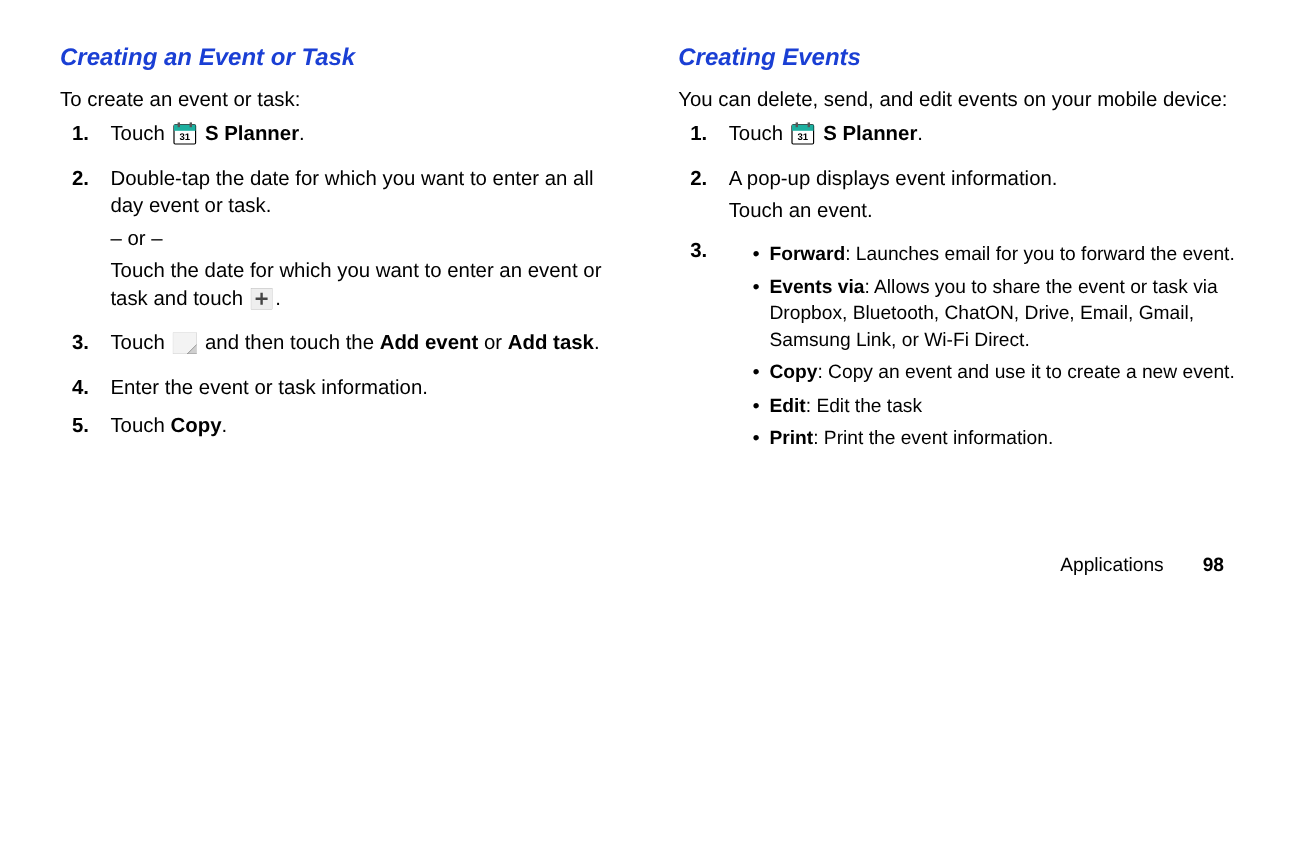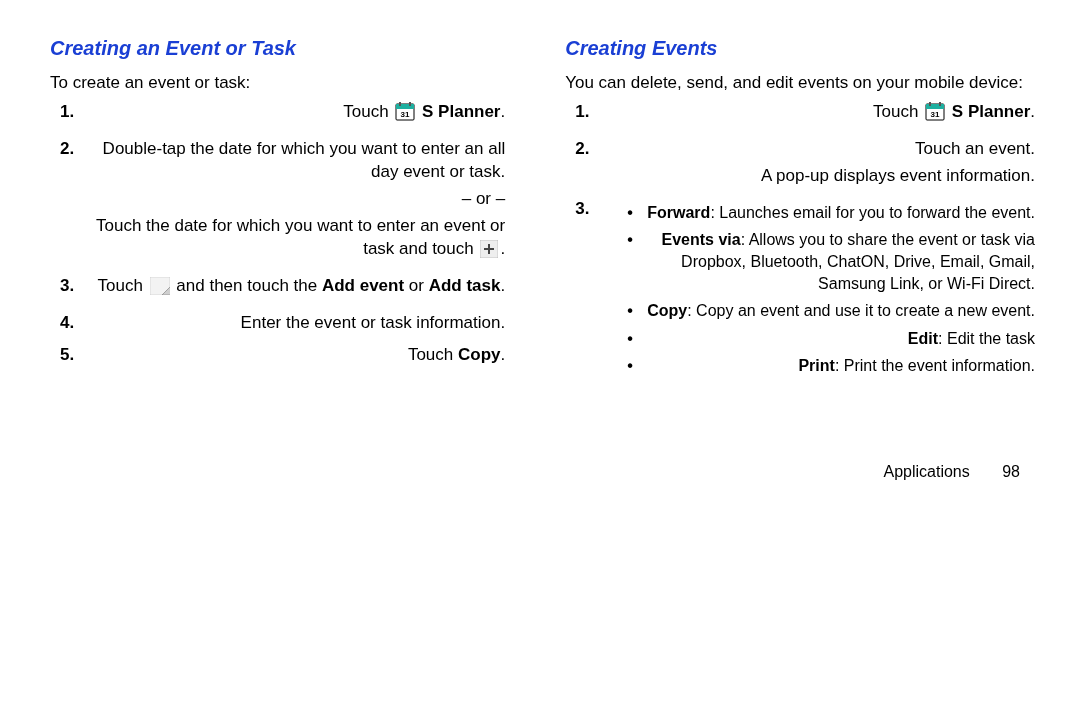"Touch" .body p { text-align: right -> none }
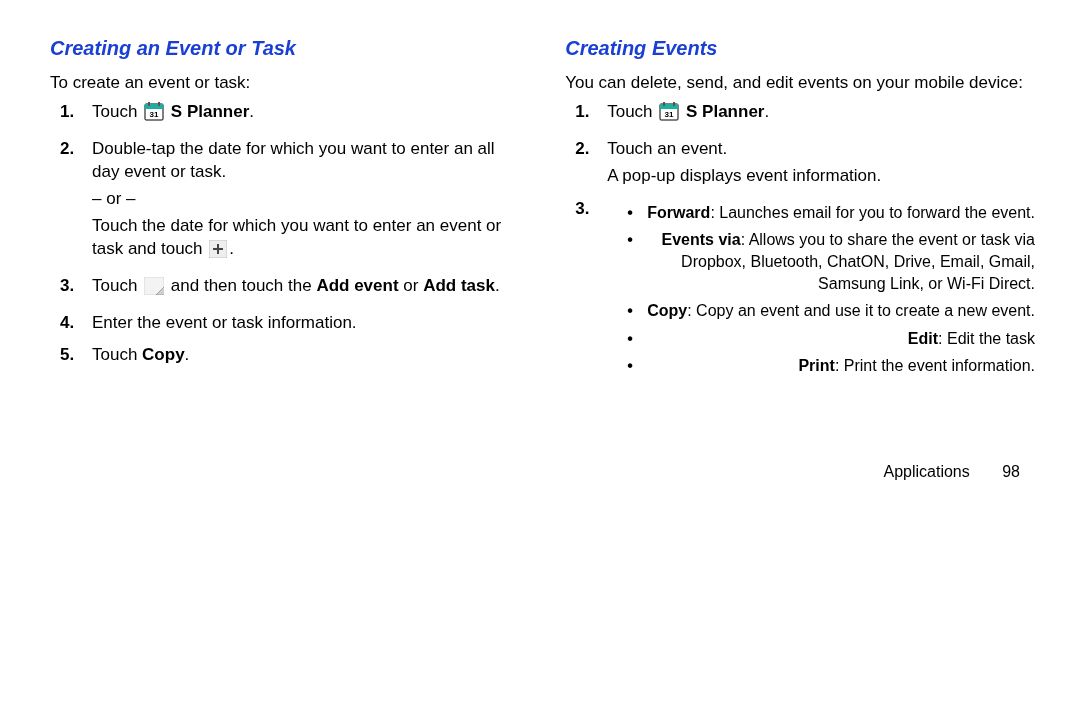"Touch an event." p { order: before "A pop-up displays event information." -> after "A pop-up displays event information." }
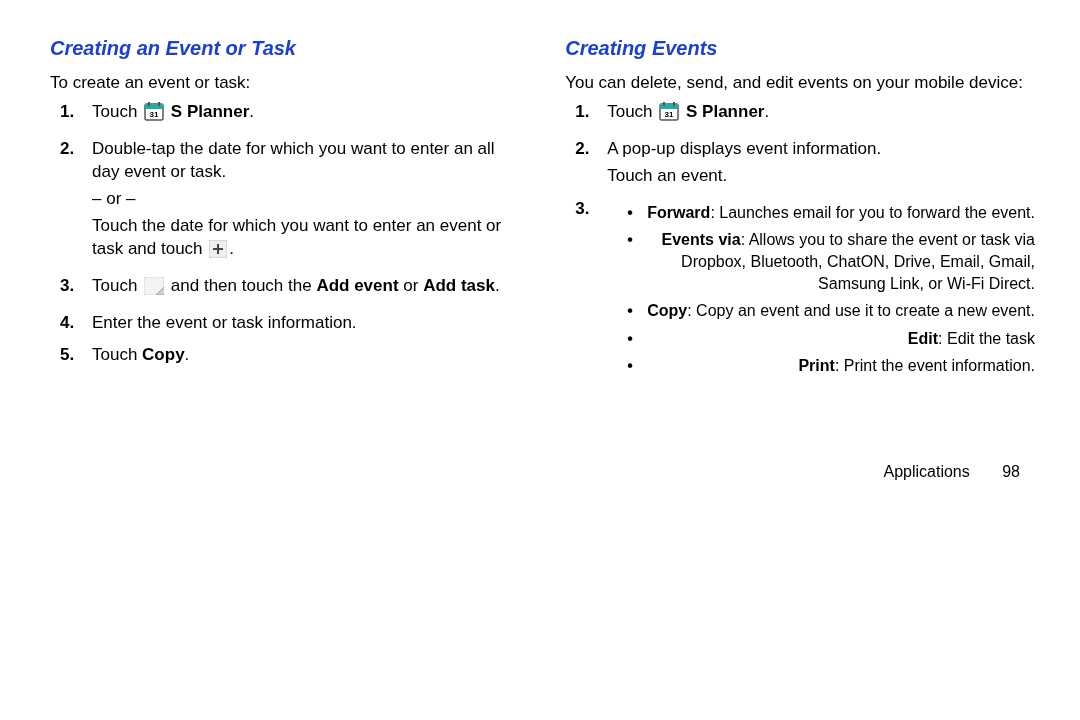"Forward: Launches email for you" ul.opts { text-align: right -> none }
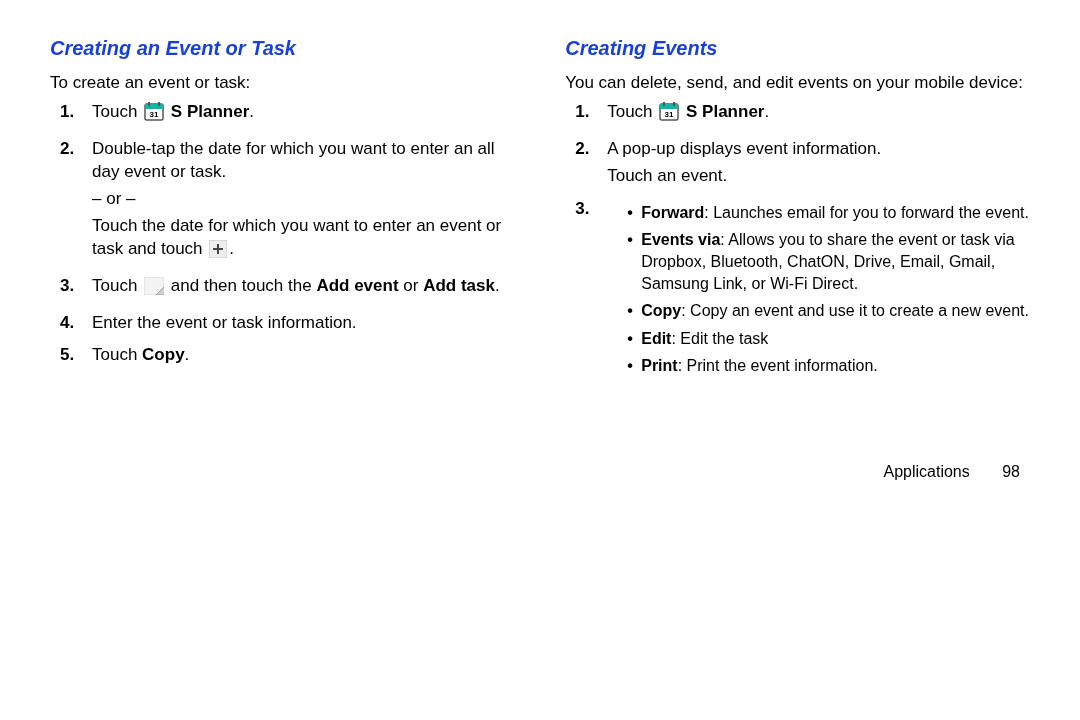"98" .footer .pg { font-weight: none -> bold }
